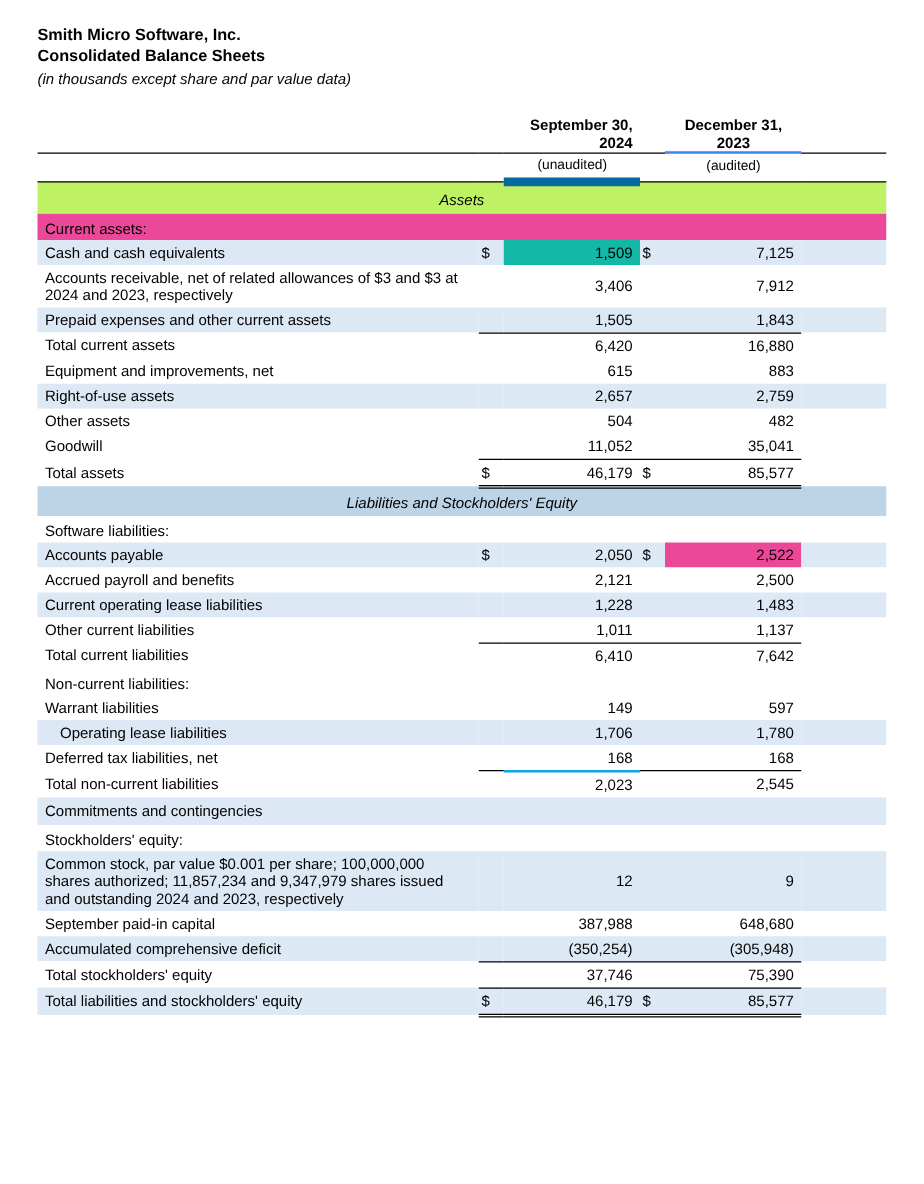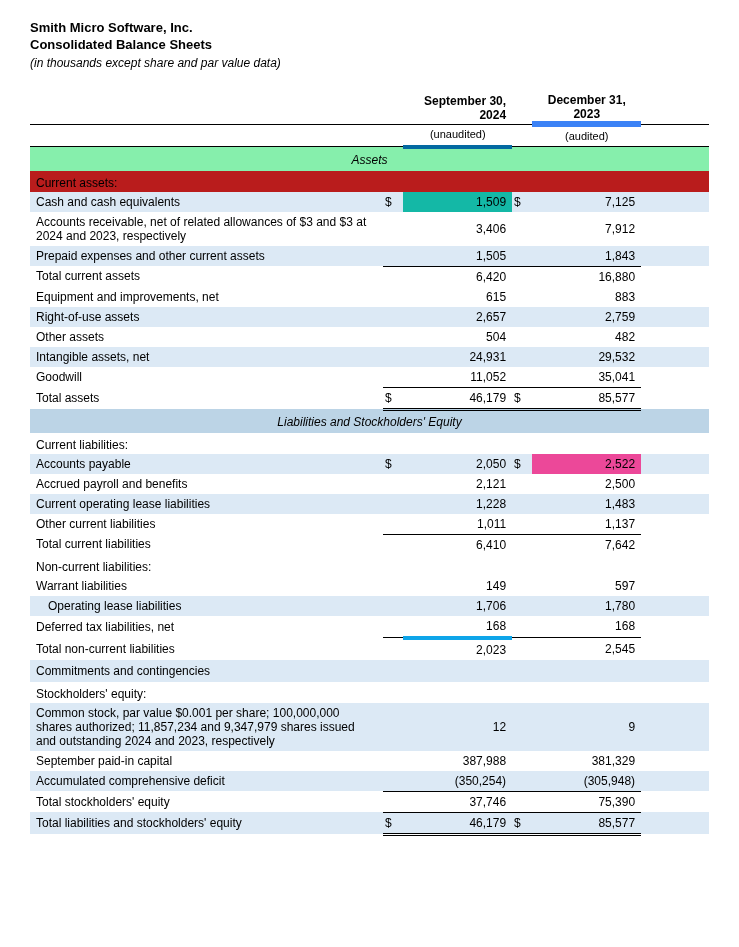"December 31," th { border-bottom: 6px solid #3b82f6 -> 2px solid #3b82f6 }
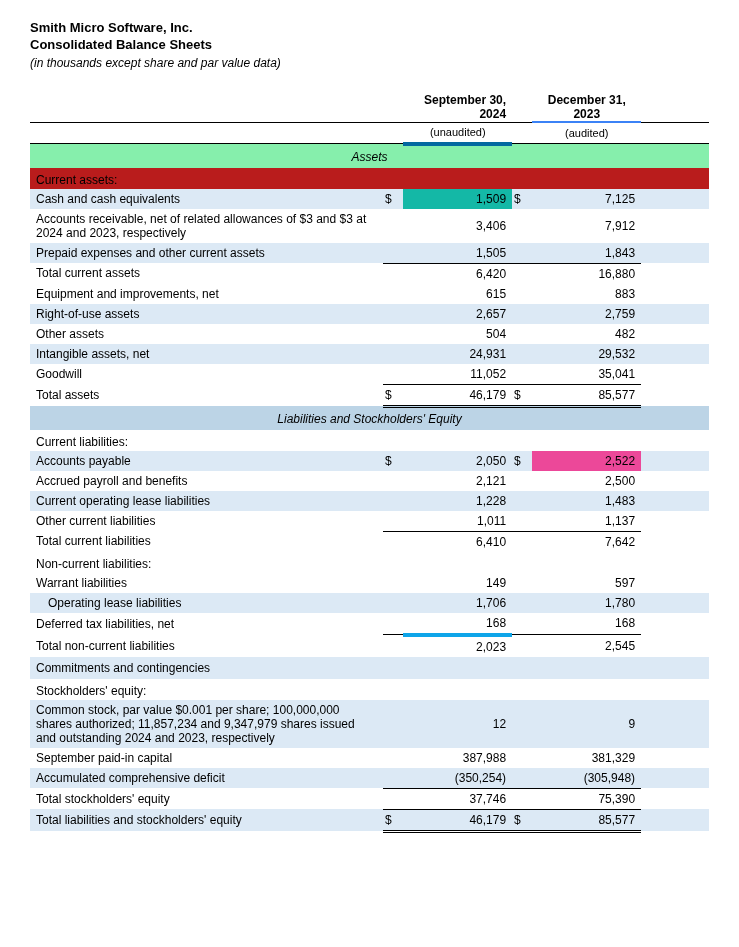"(unaudited)" th { border-bottom: 4px solid #0369a1 -> 7px solid #0369a1 }
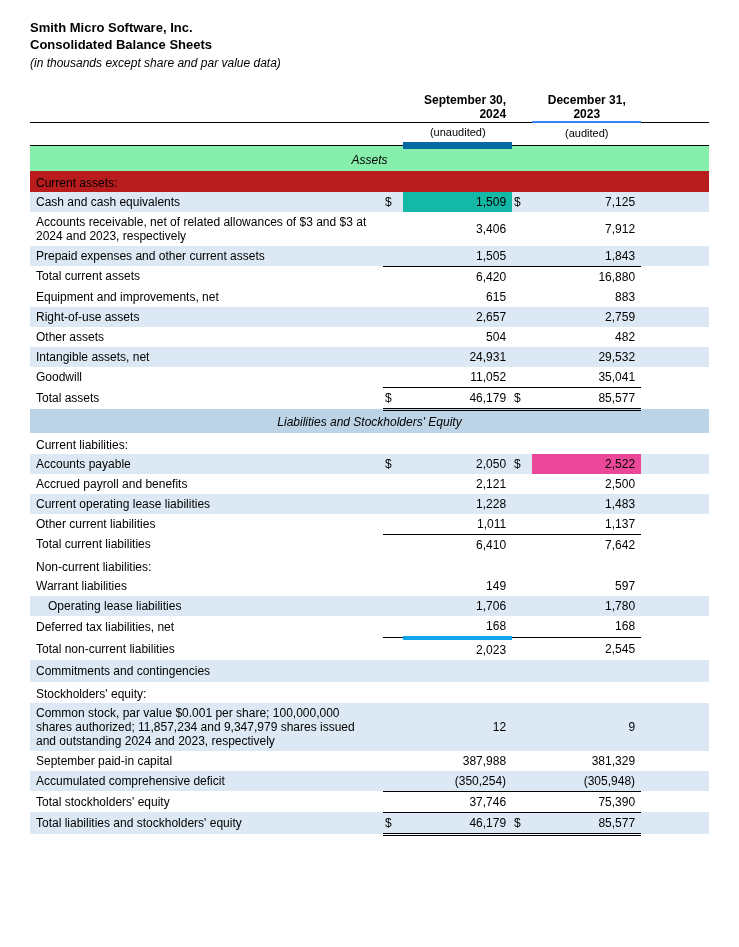"Assets" td { background: #86efac -> #bef264 }
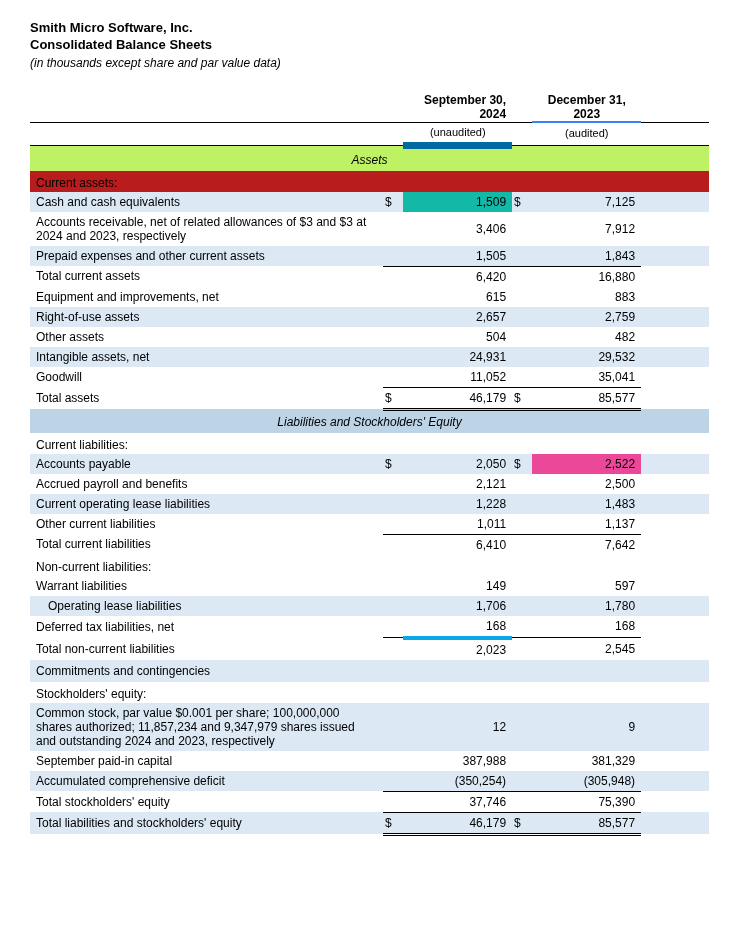"Current assets:" td { background: #b91c1c -> #ec4899 }
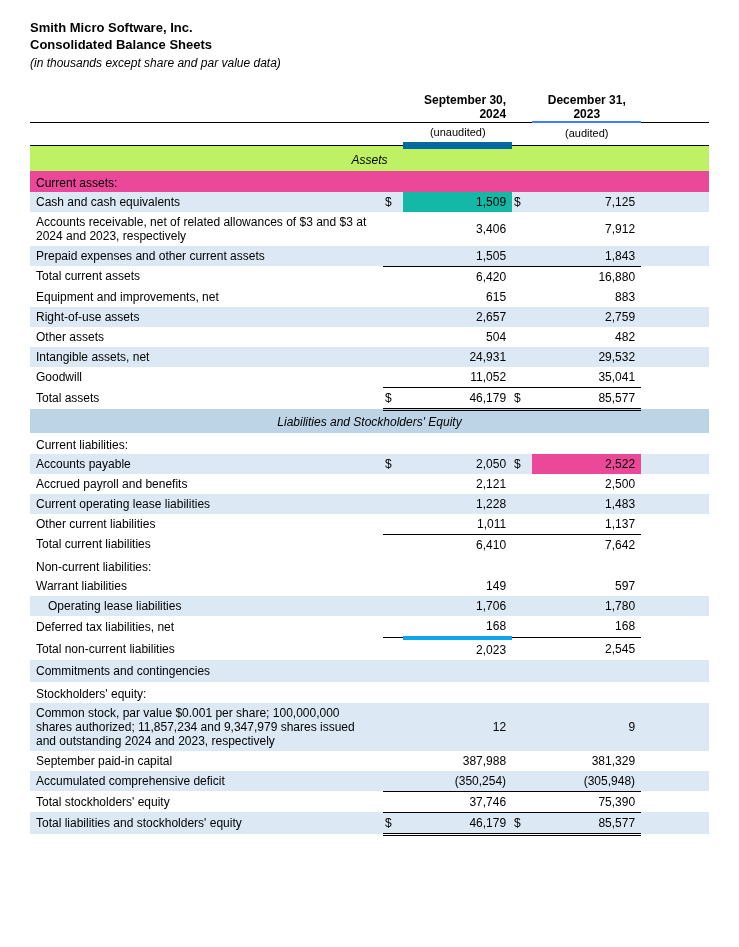"Intangible assets, net" tr { html: <tr> <td>Intangible assets, net</td> <td></td> <td>24,931</td> <td></td> <td>29,532</td> <td></td> </tr> -> none }
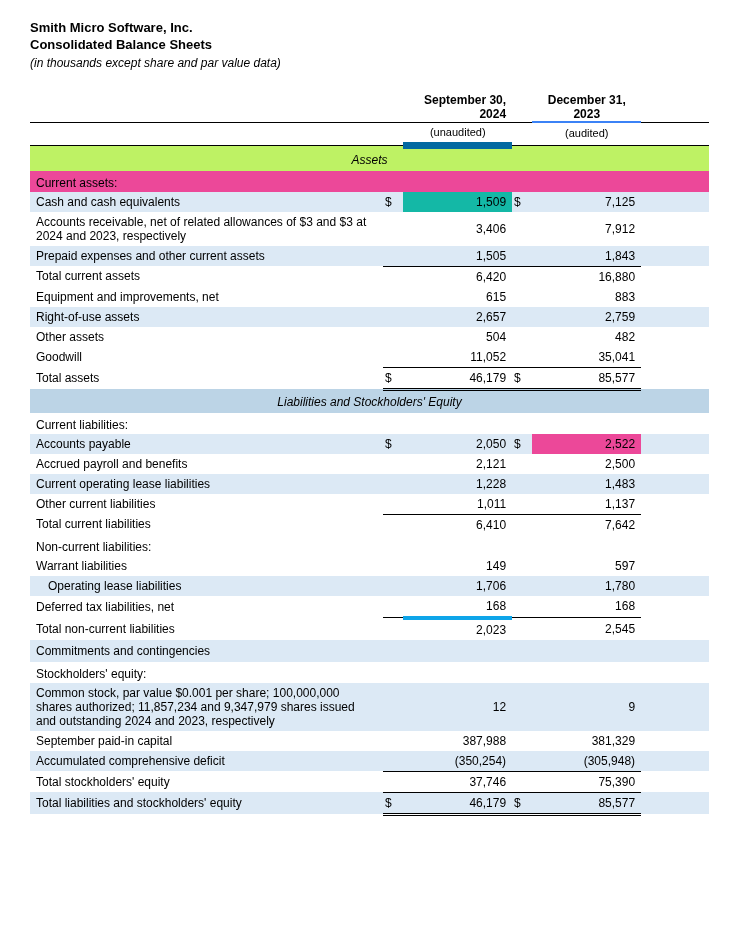"Current liabilities:" td { text: Current -> Software }
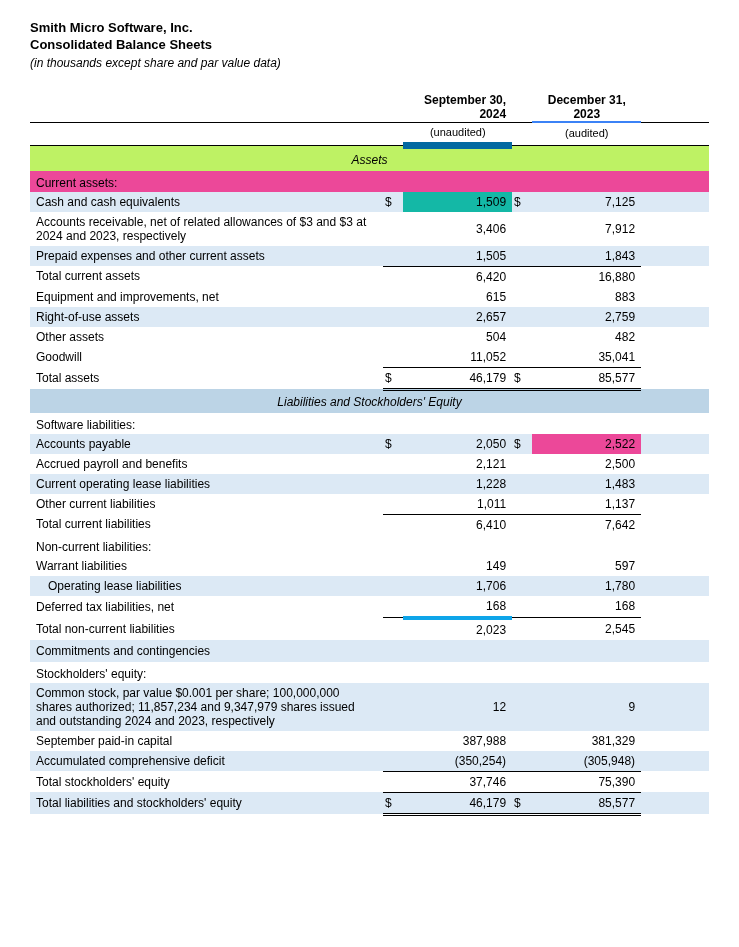"2,023" td { border-top: 4px solid #0ea5e9 -> 2px solid #0ea5e9 }
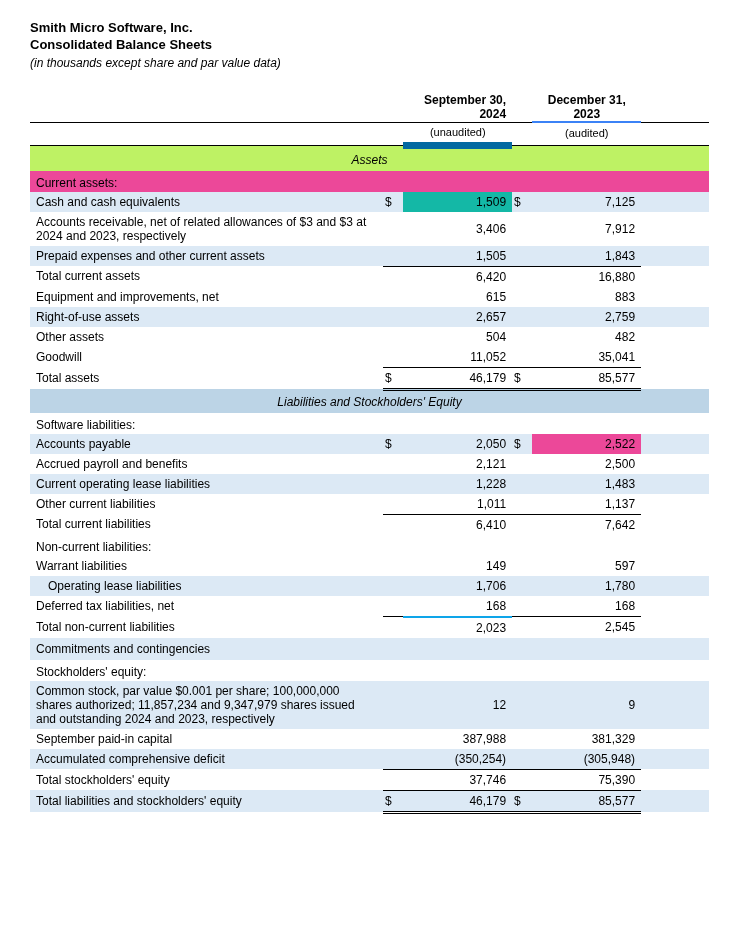"381,329" td { text: 381,329 -> 648,680 }
